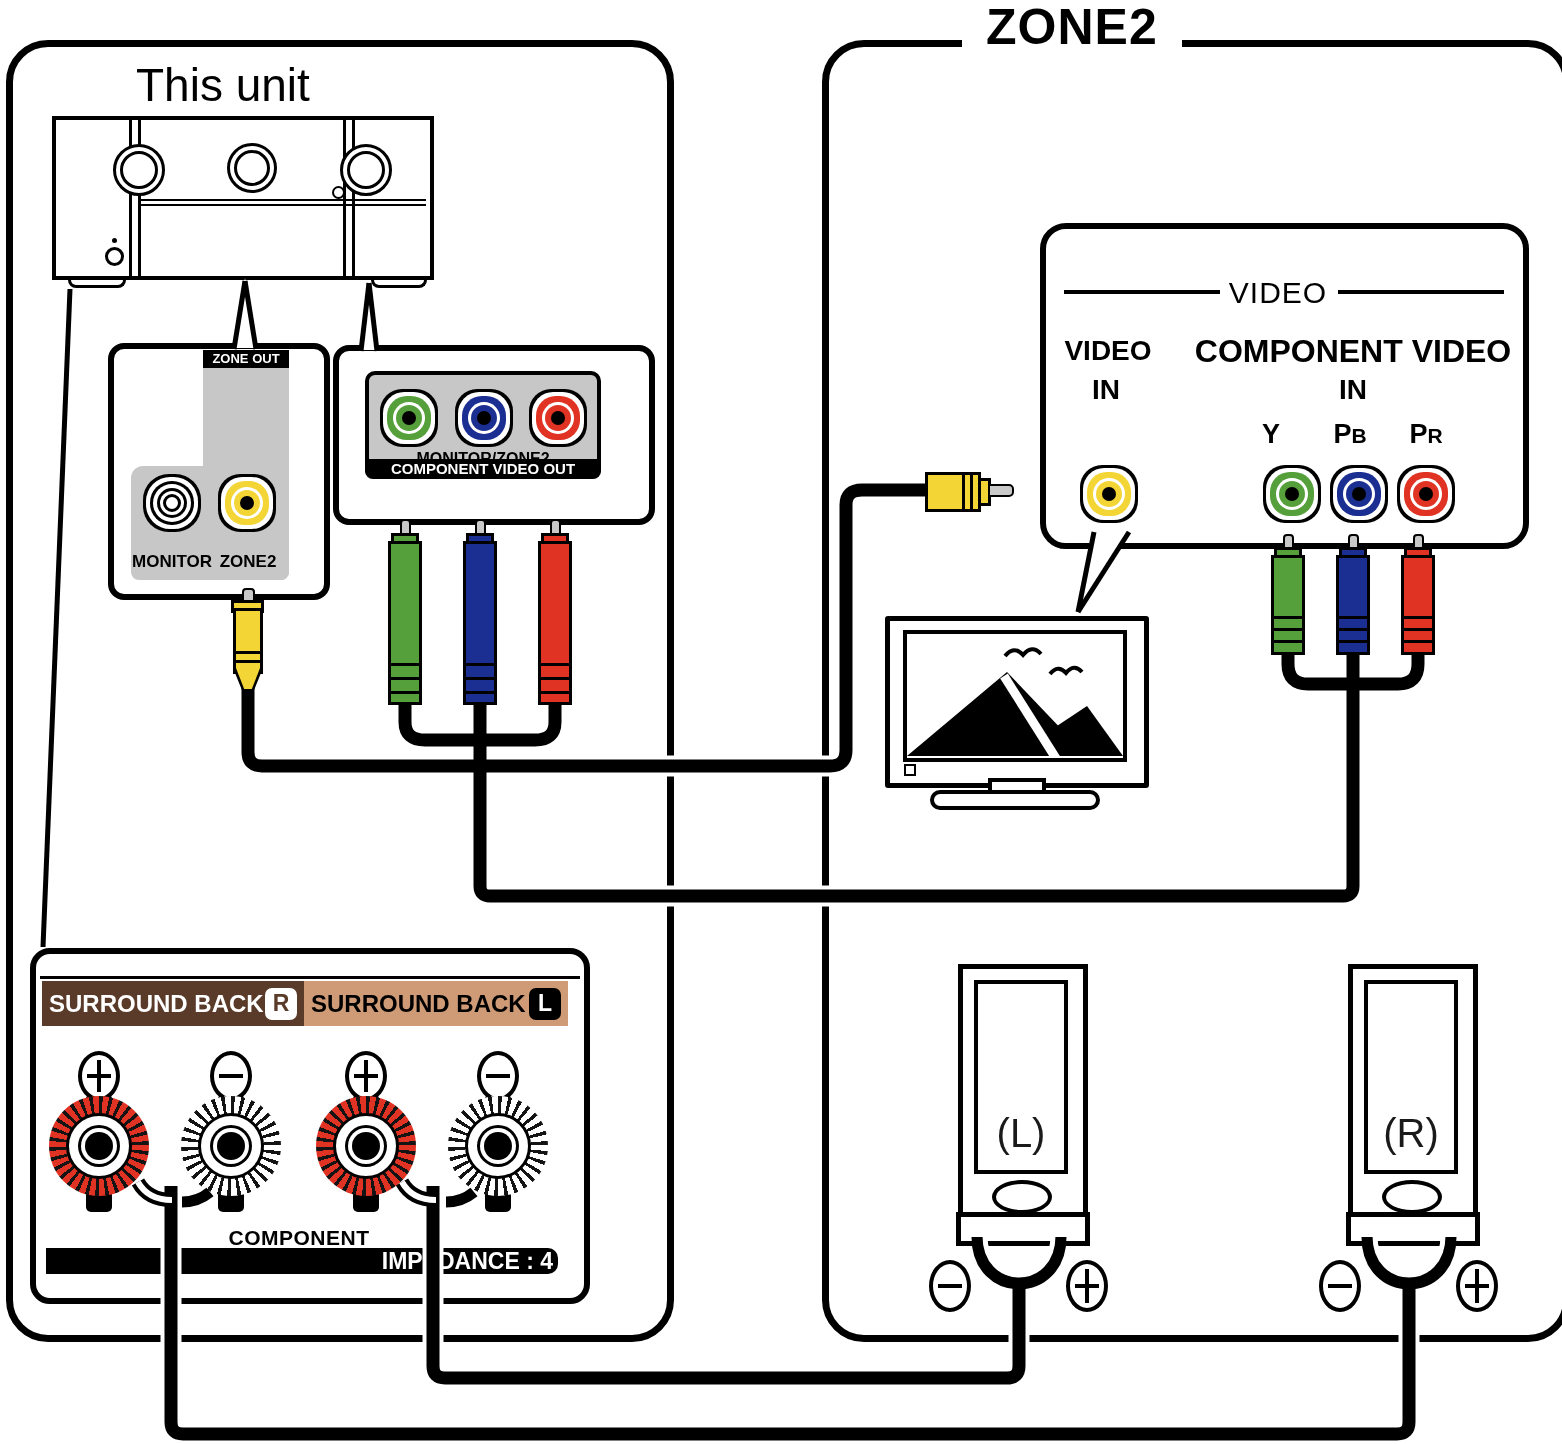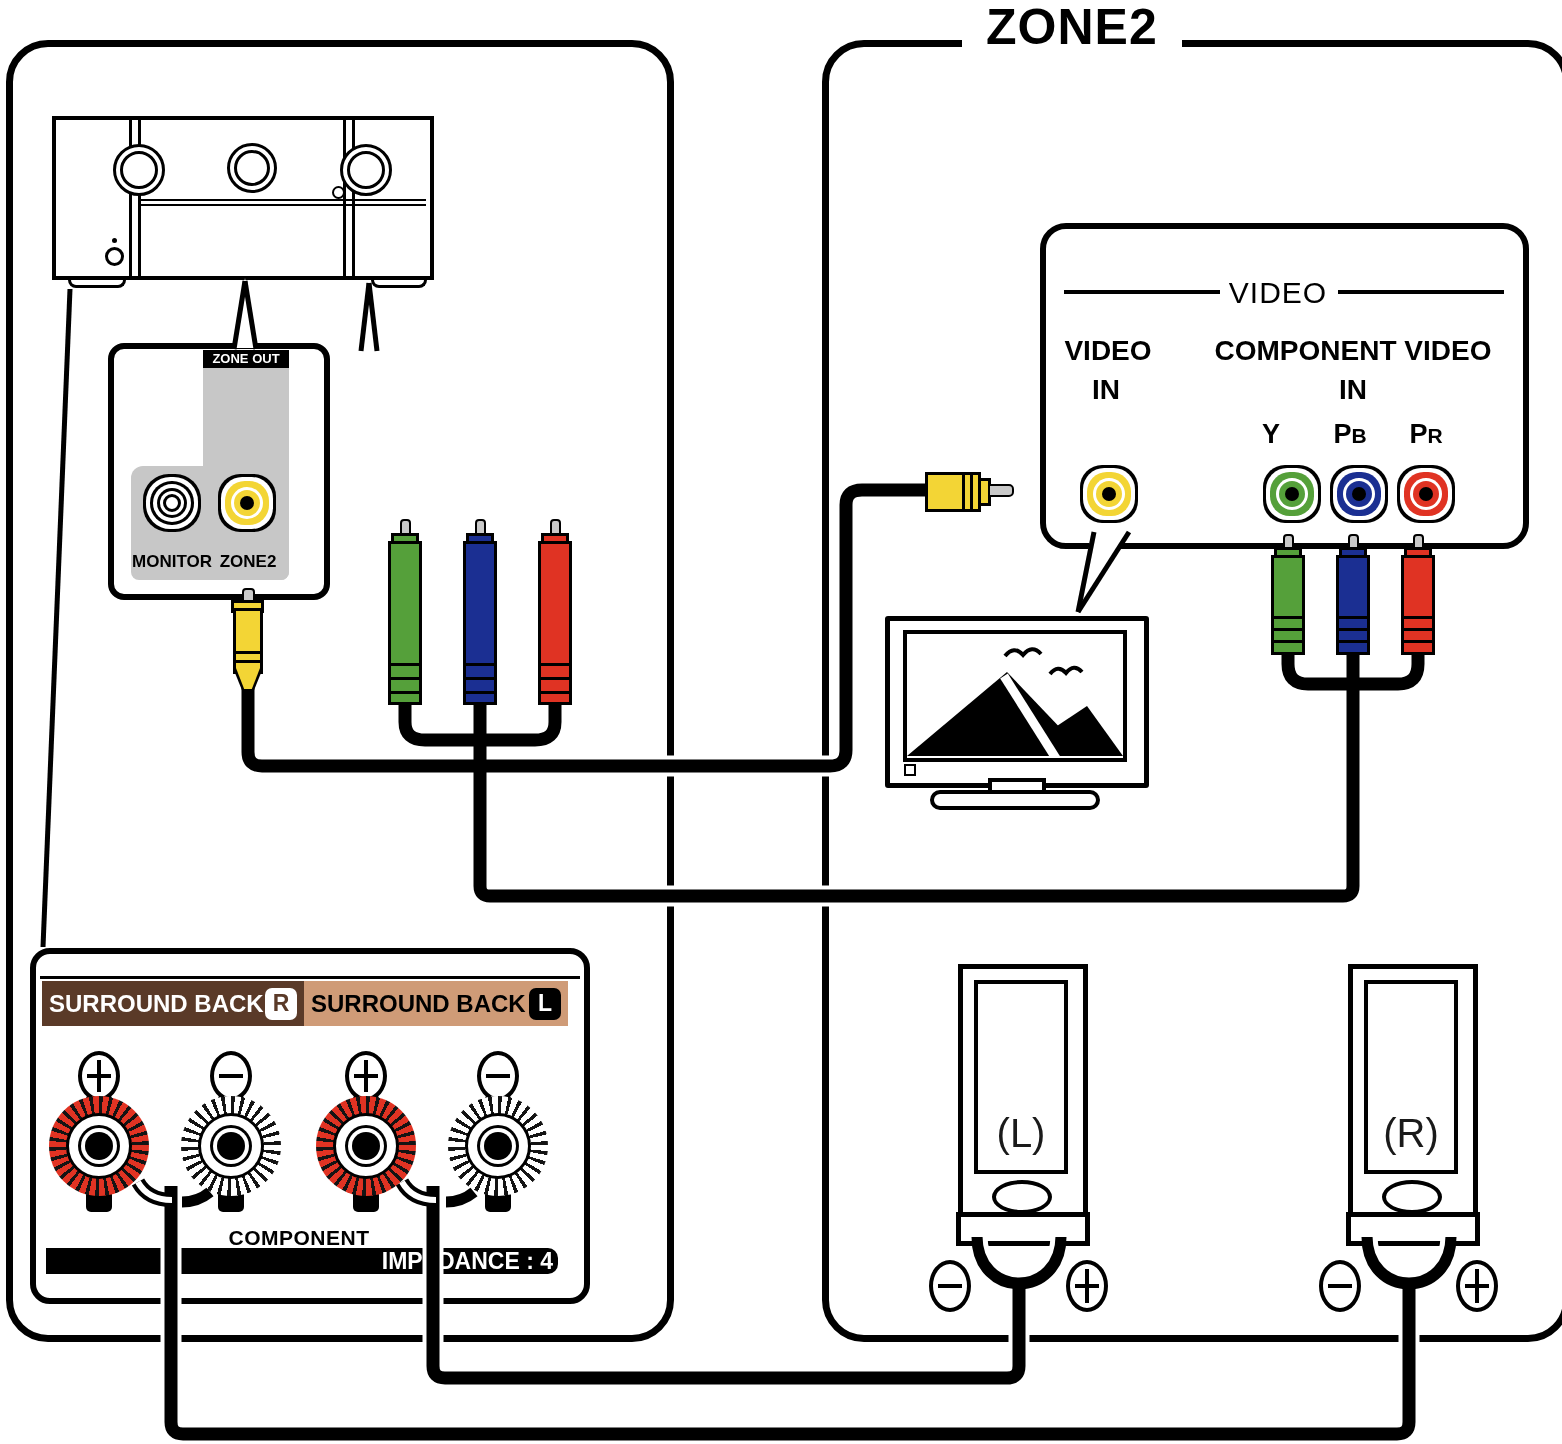"This unit" div.lbl { html: none -> <div>This unit</div> }
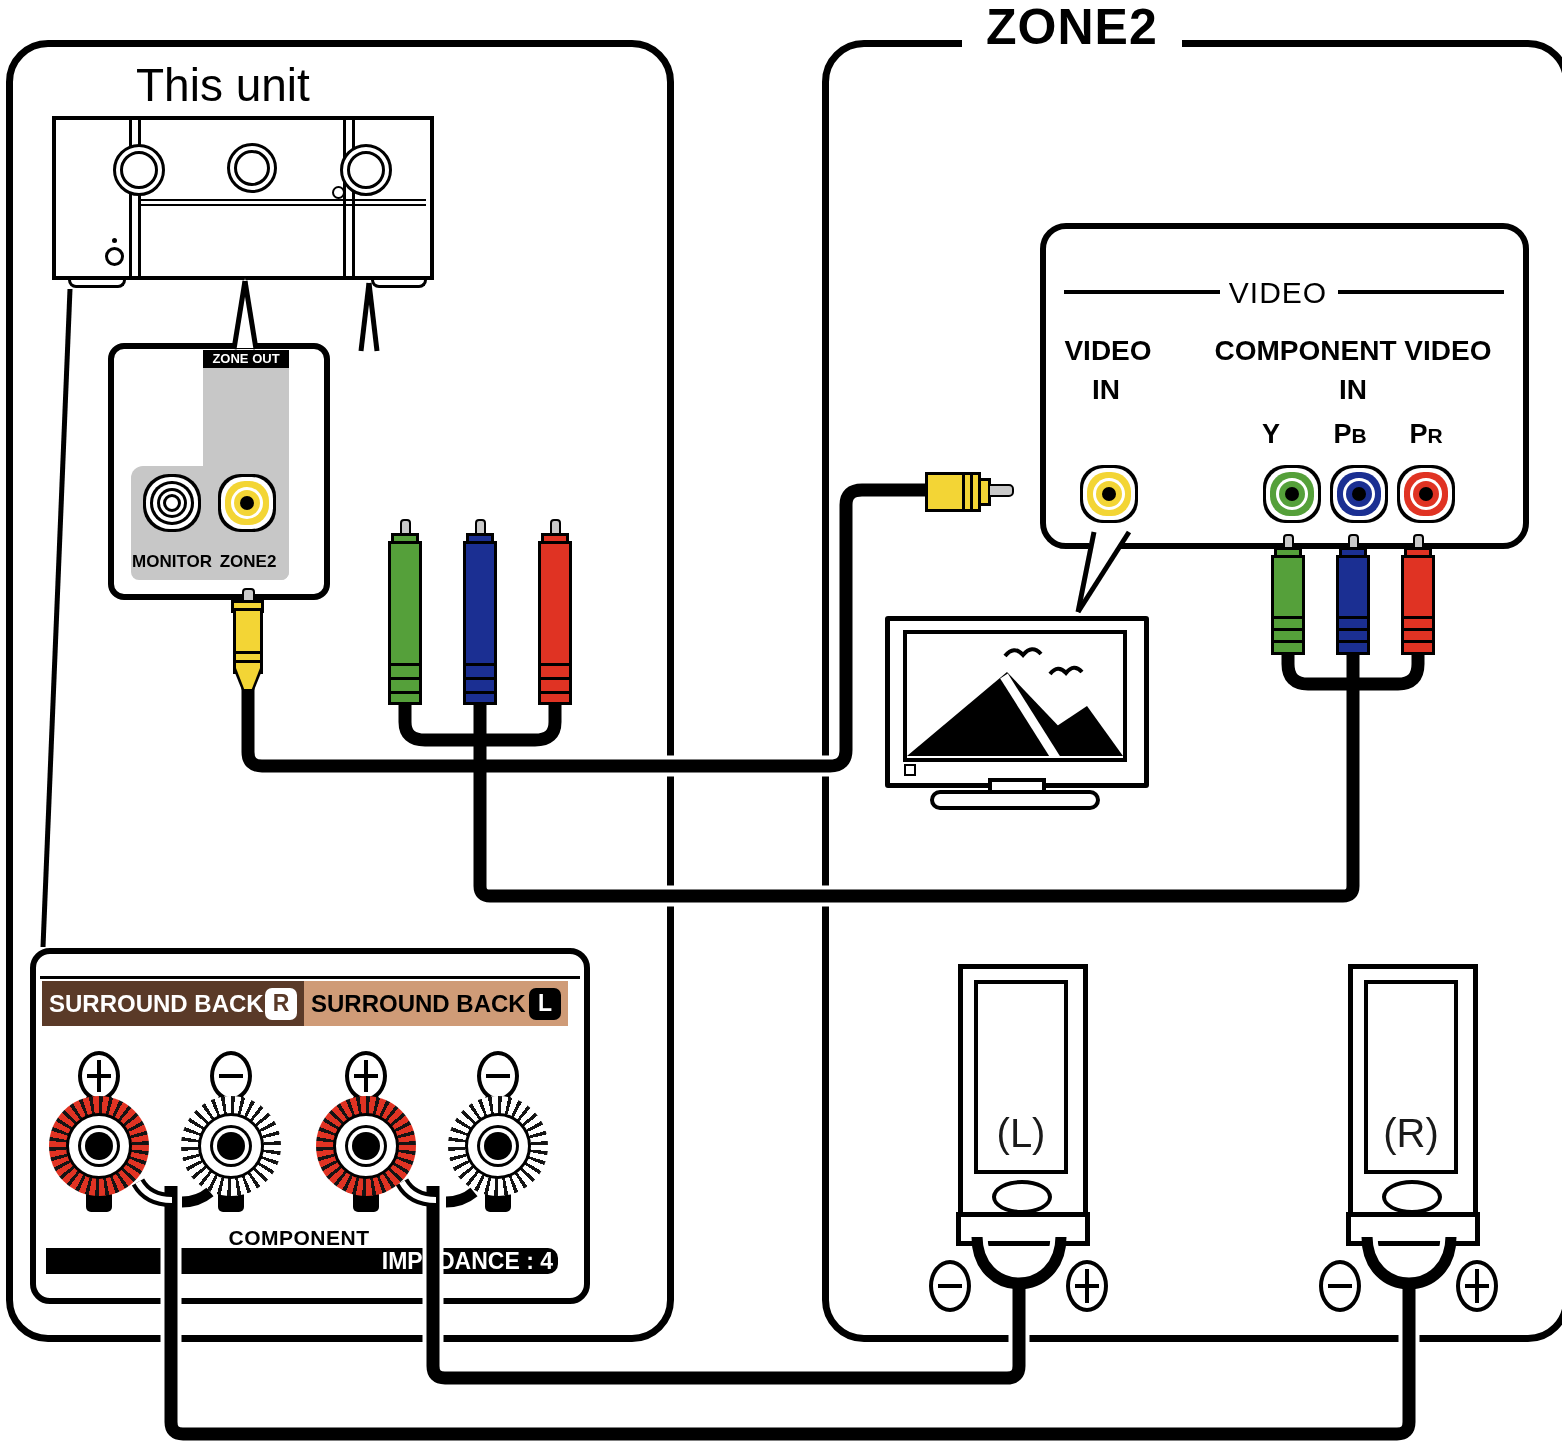"COMPONENT VIDEO" div.lbl { font-size: 28px -> 32px }
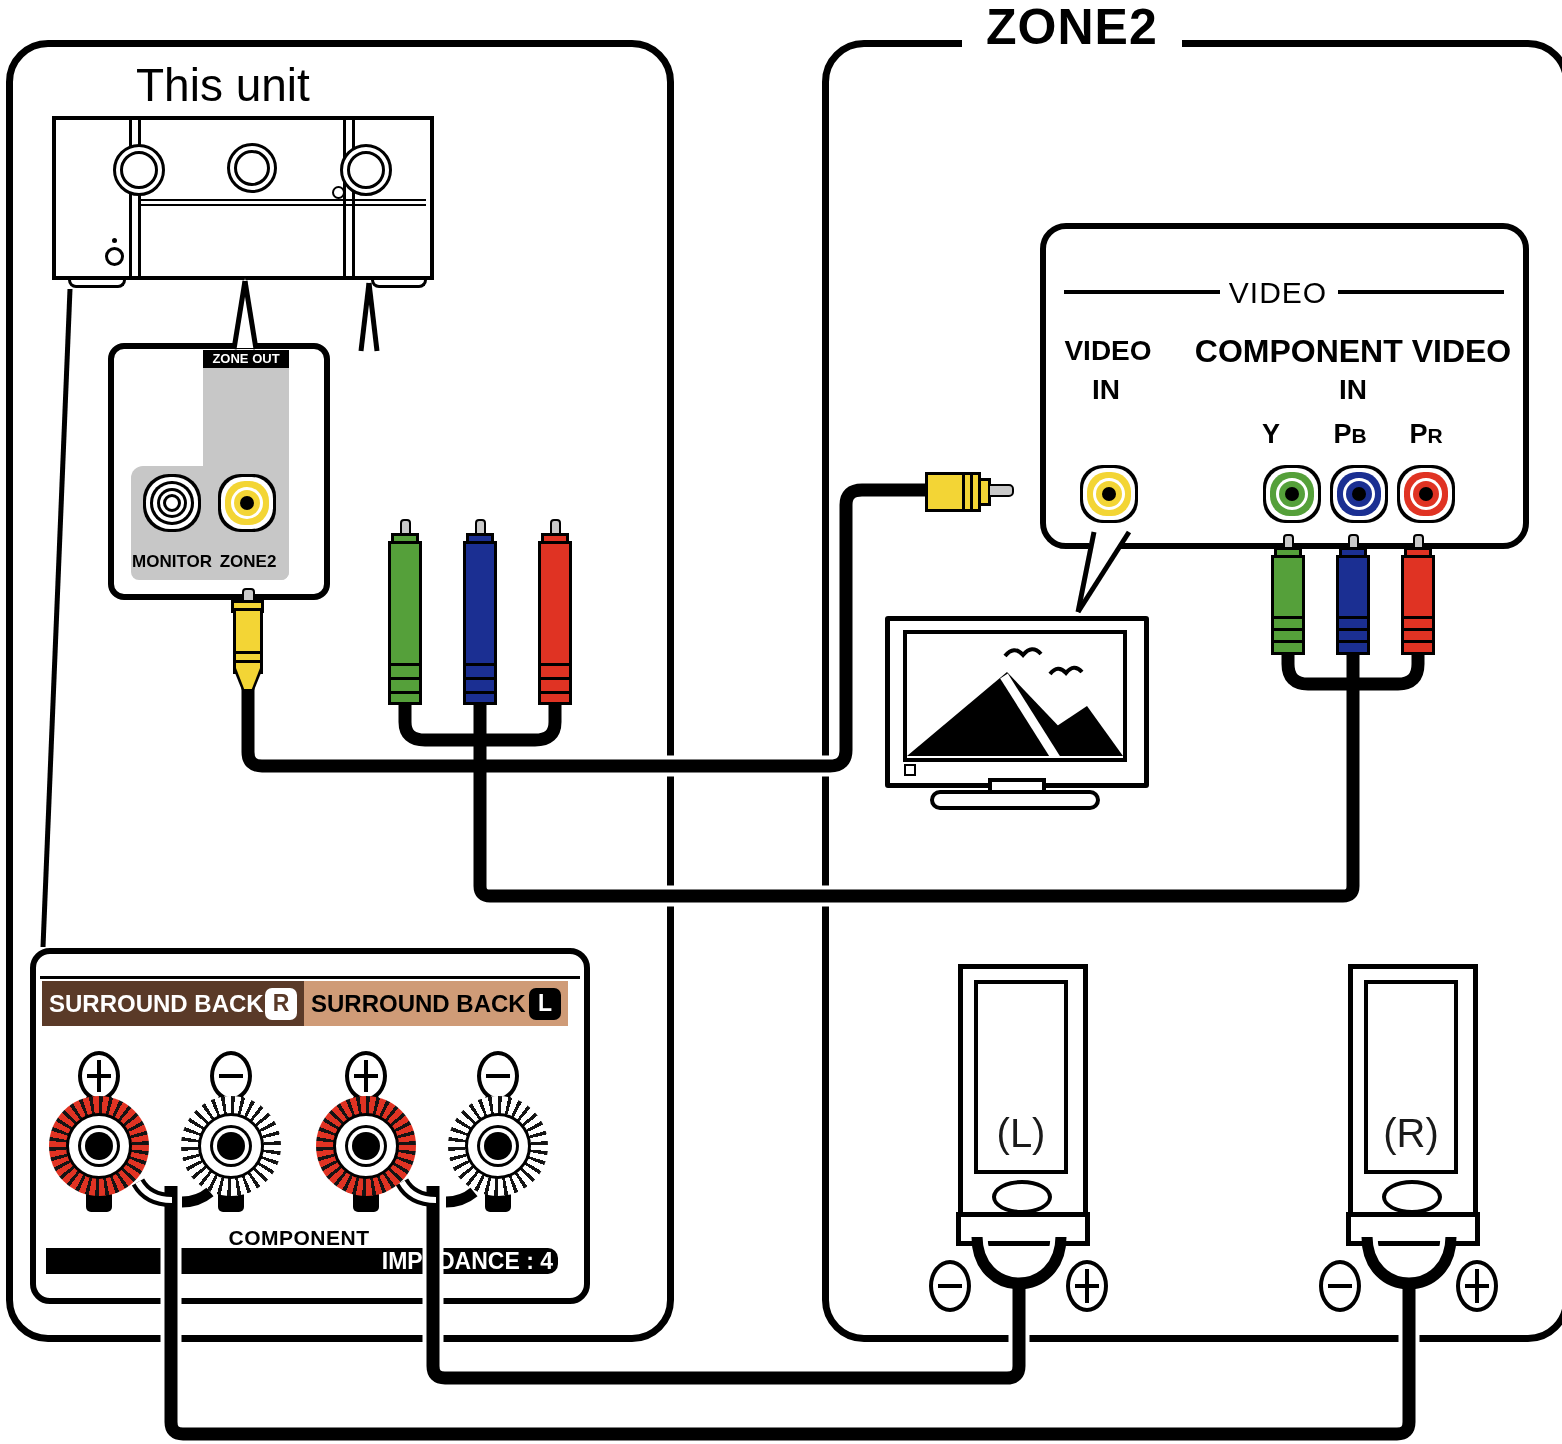"COMPONENT VIDEO OUT" div.cpanel { html: none -> <div> <div></div> <div></div> <div></div> <div></div> <div>MONITOR/ZONE2</div> <div>COMPONENT VIDEO OUT</div> </div> }
